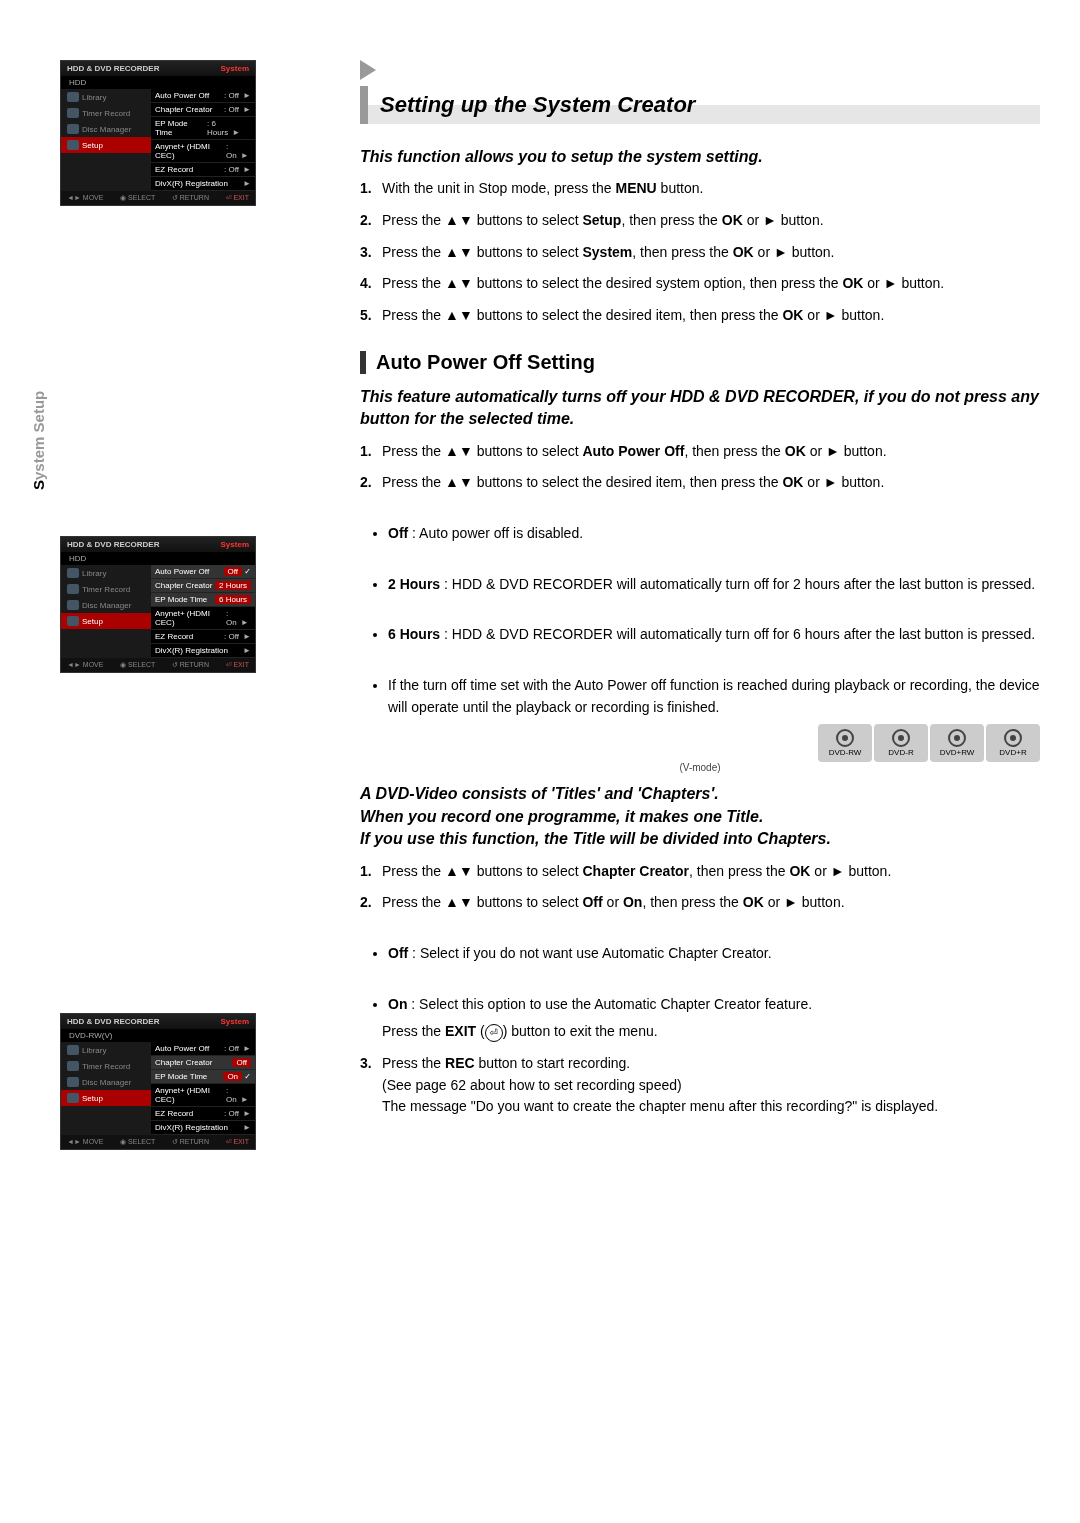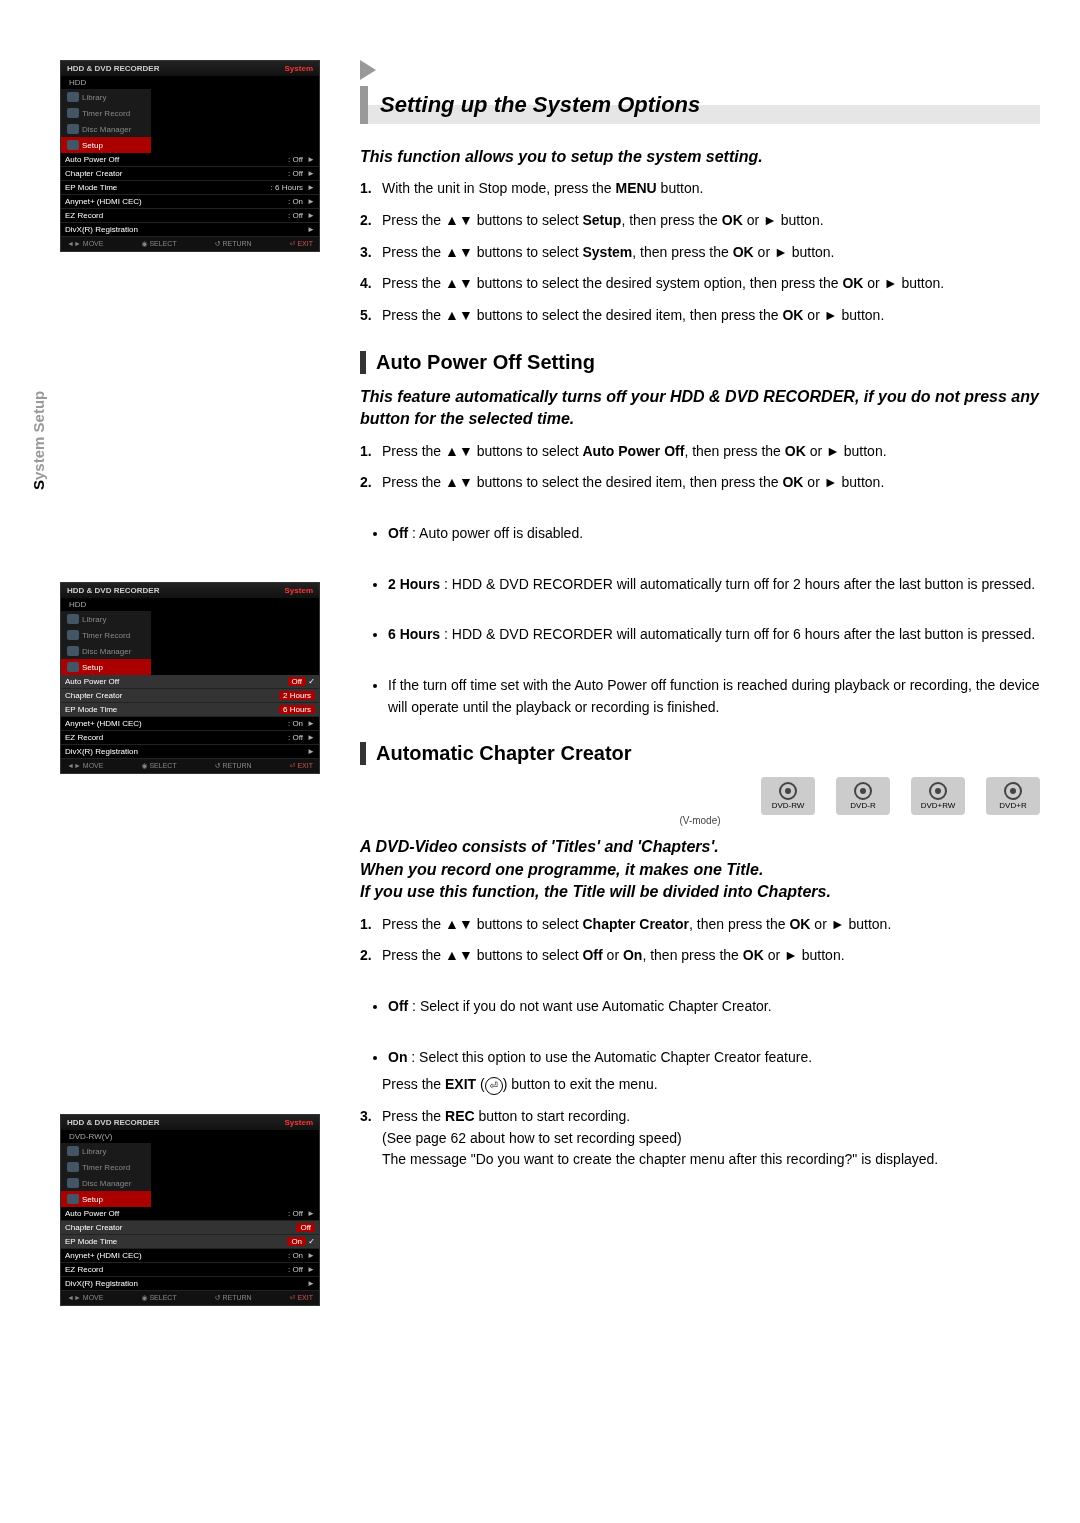"HDD & DVD RECORDER" .osd { width: 260px -> 196px }
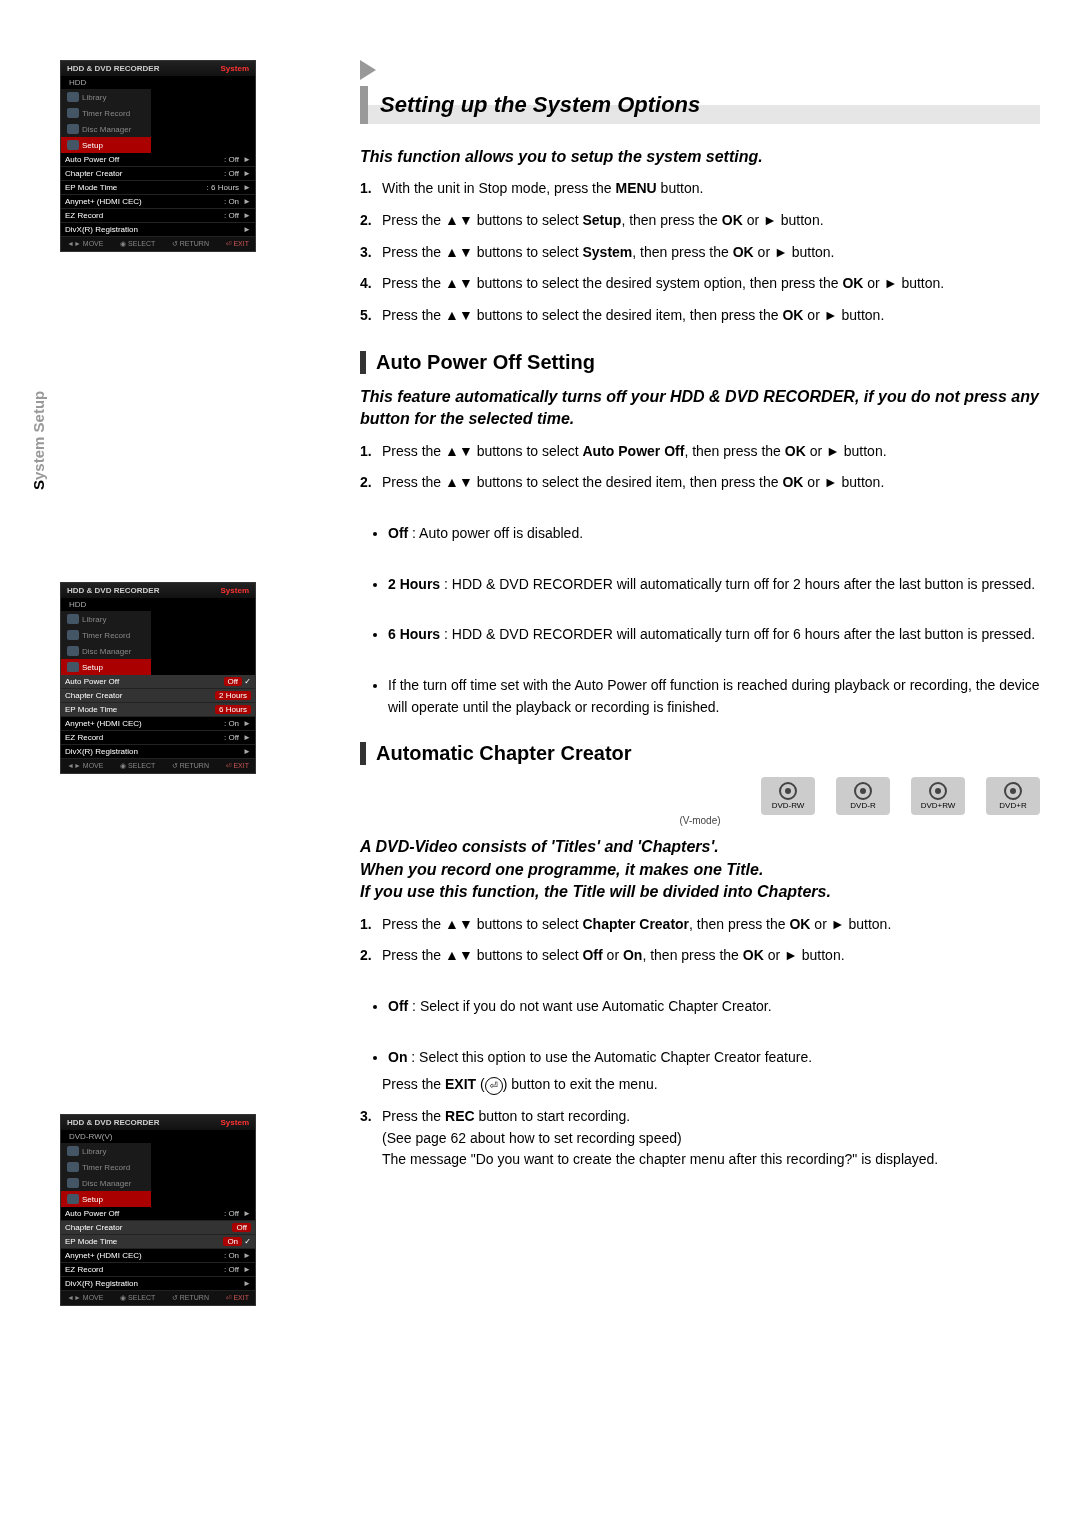"Library" .osd-body { flex-direction: column -> none }
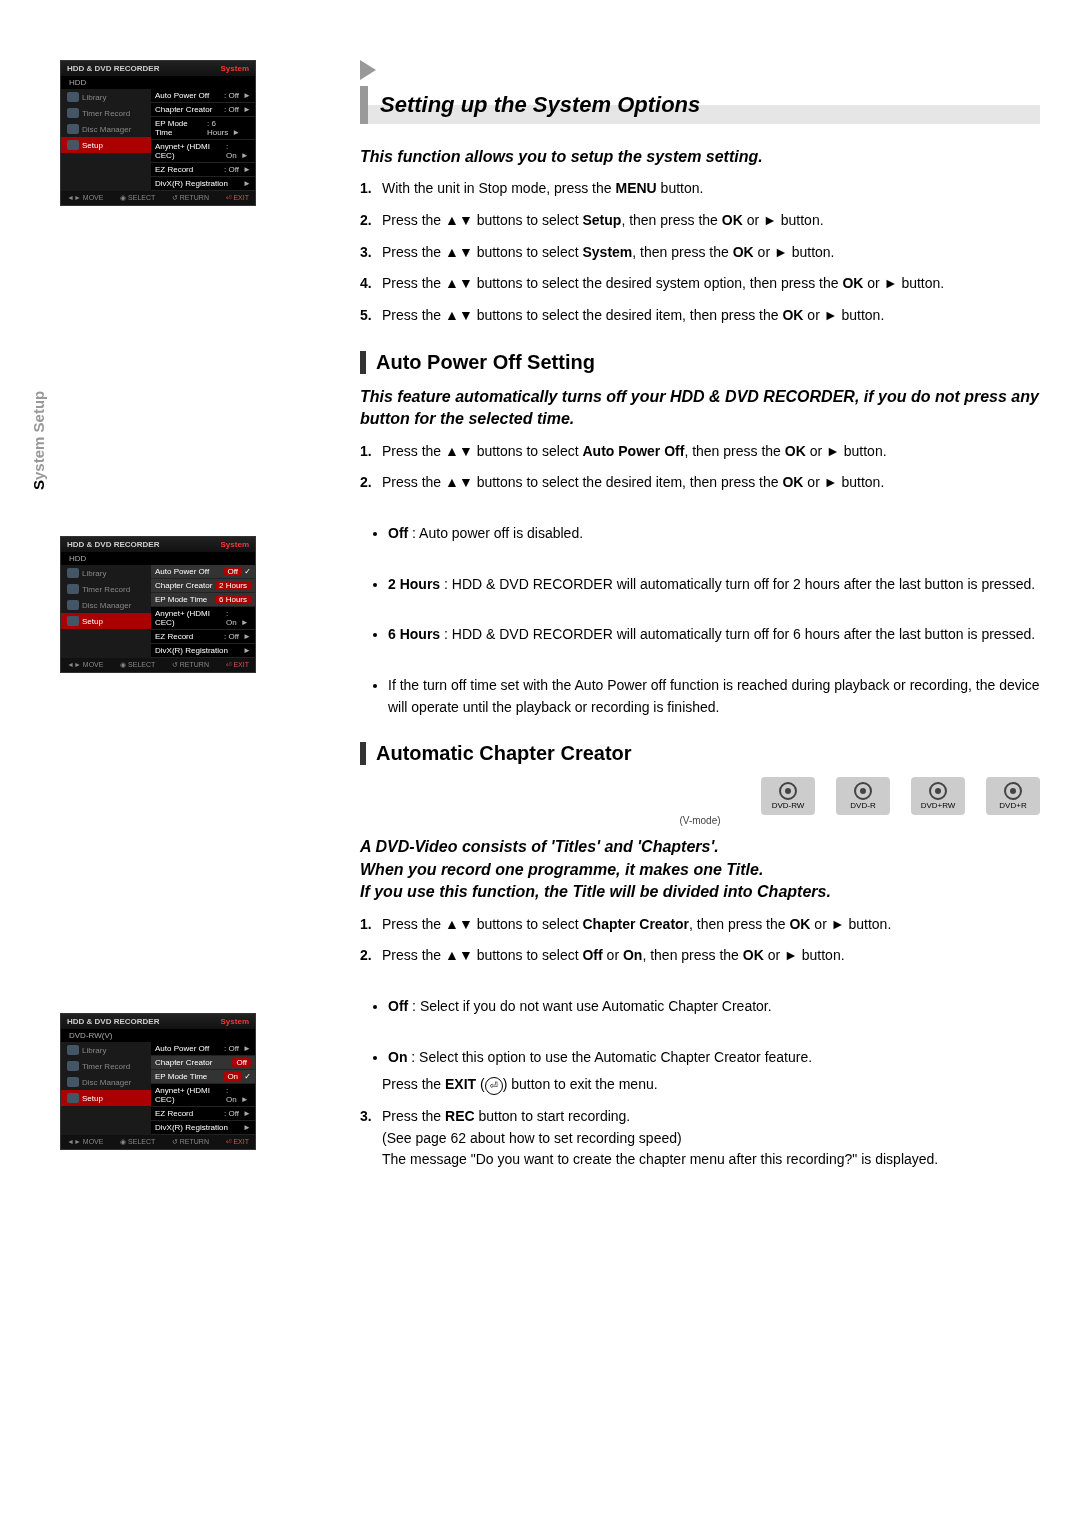"Setting up the System Options" h2.section-title { text: Options -> Creator }
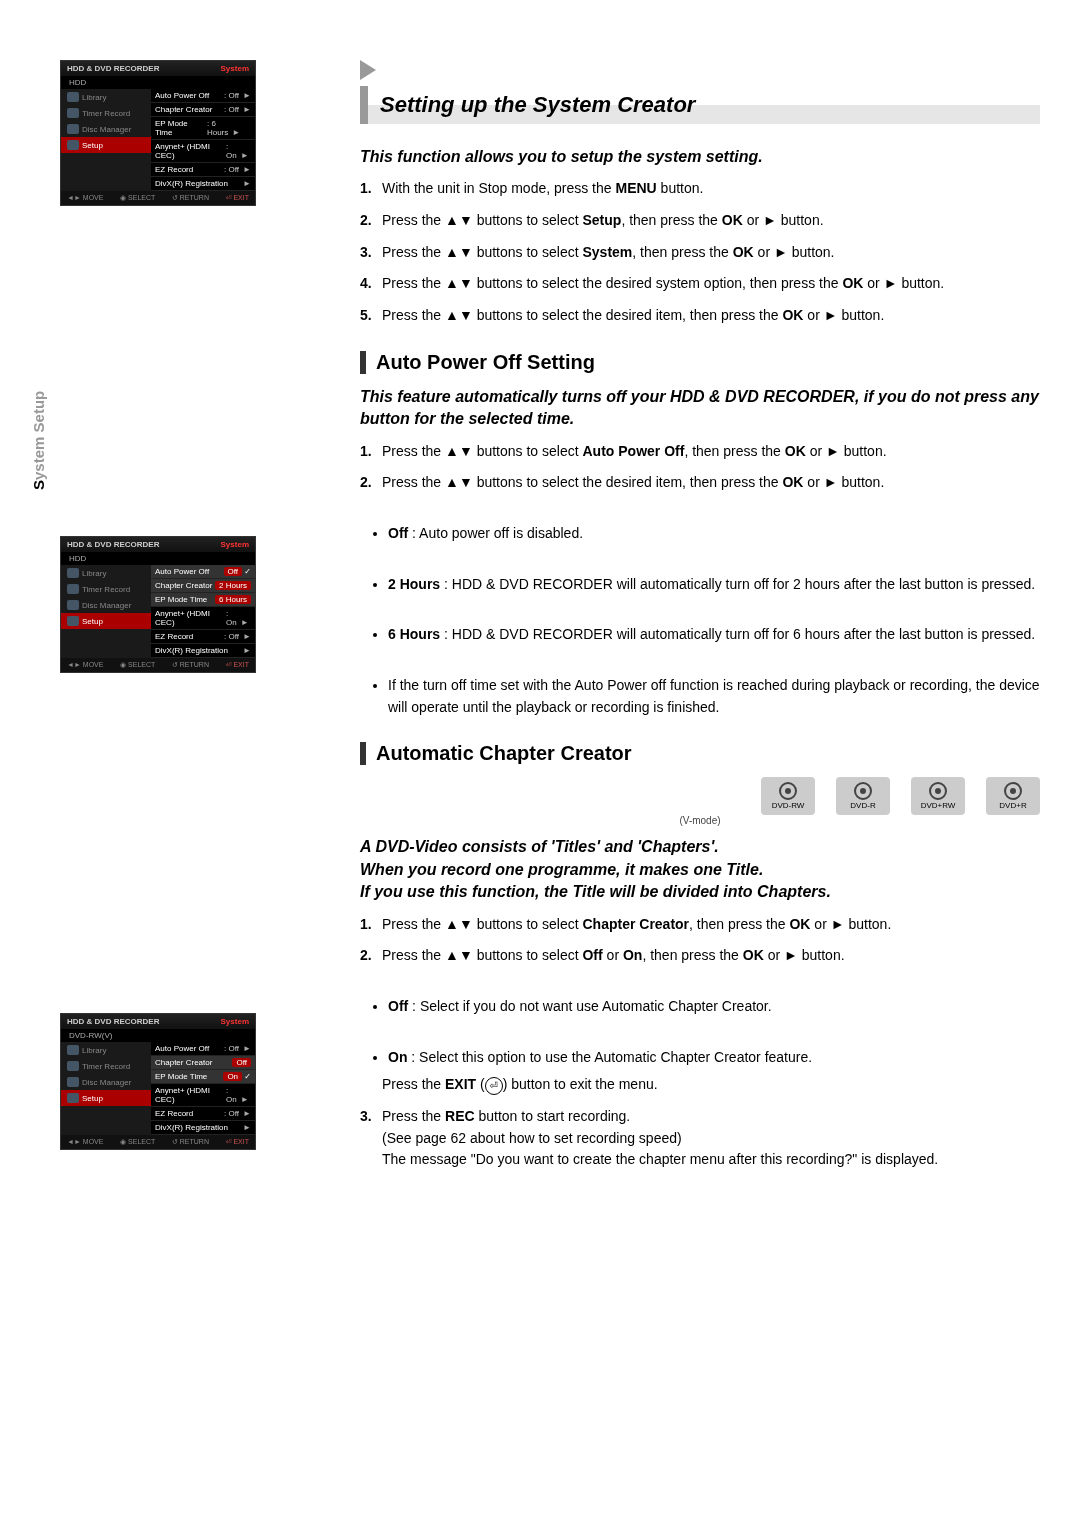"Automatic Chapter Creator" h2.section-h { html: <h2>Automatic Chapter Creator</h2> -> none }
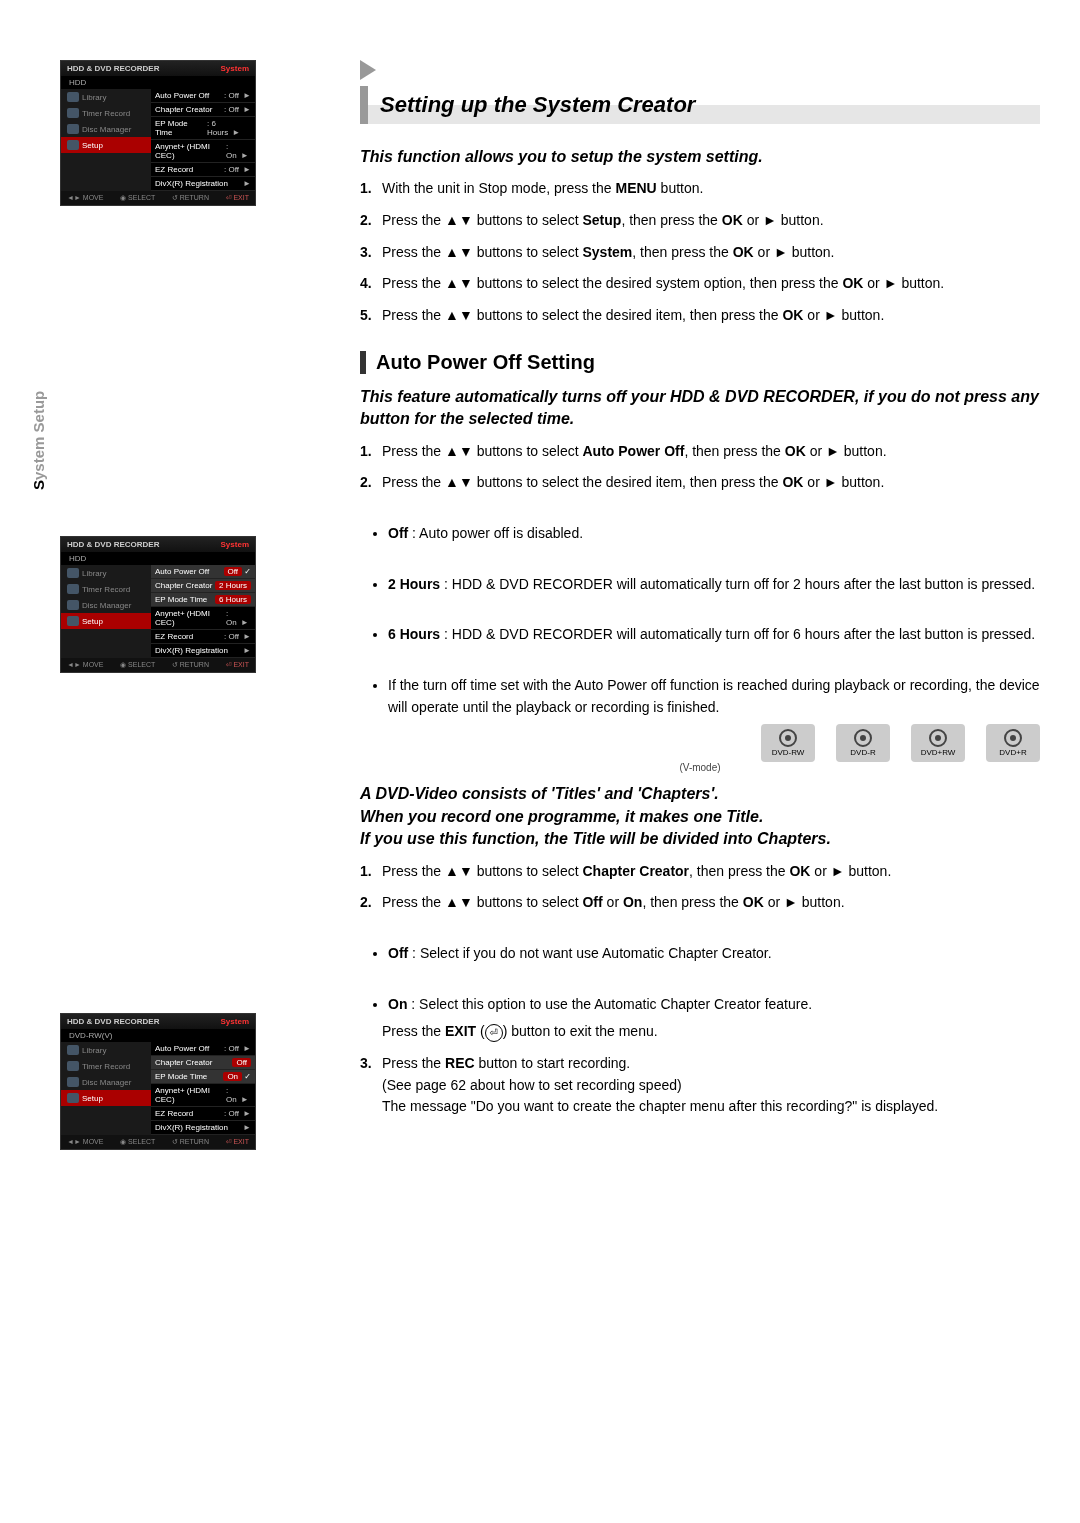"DVD-RW" .disc-badges { gap: 21px -> 2px }
